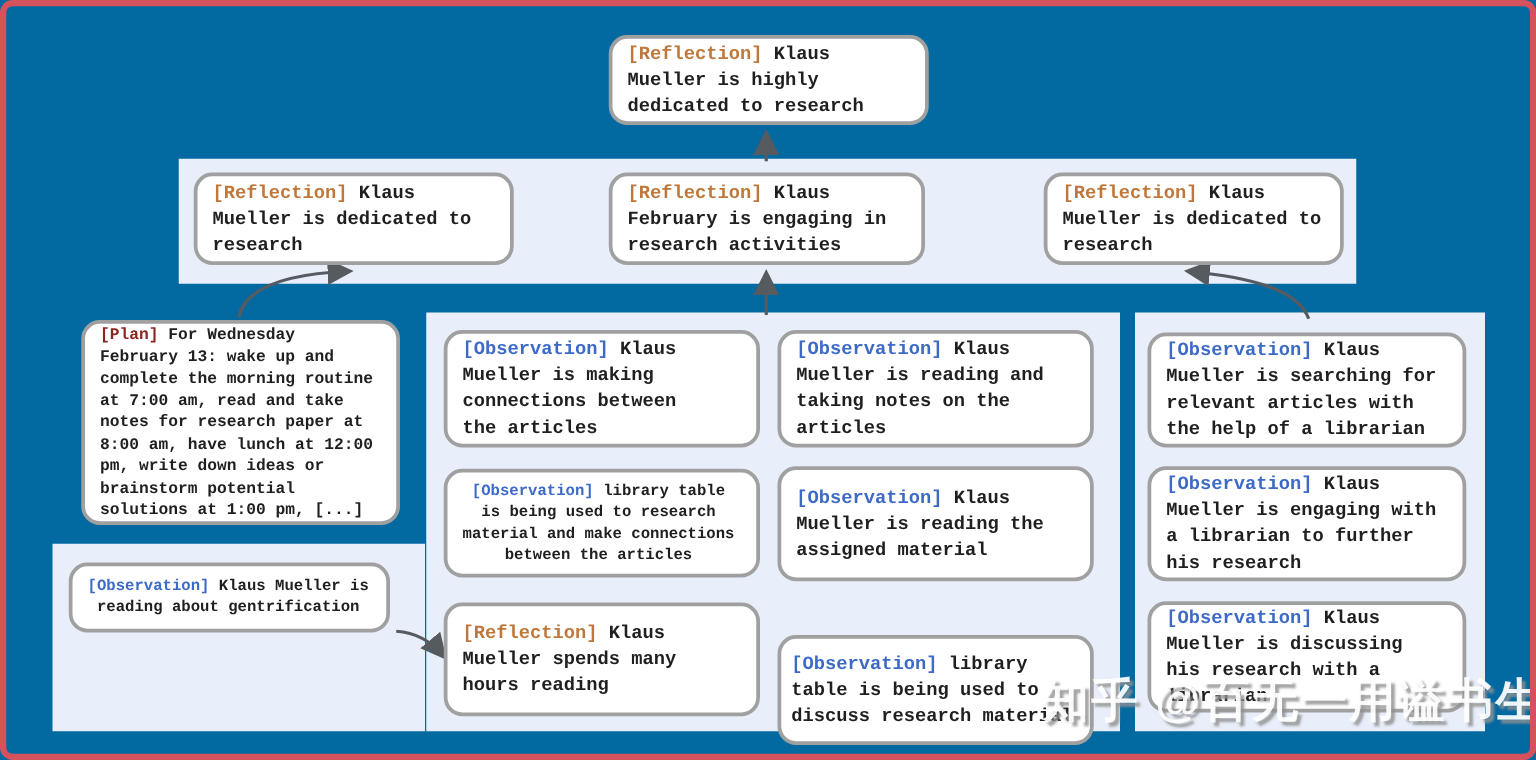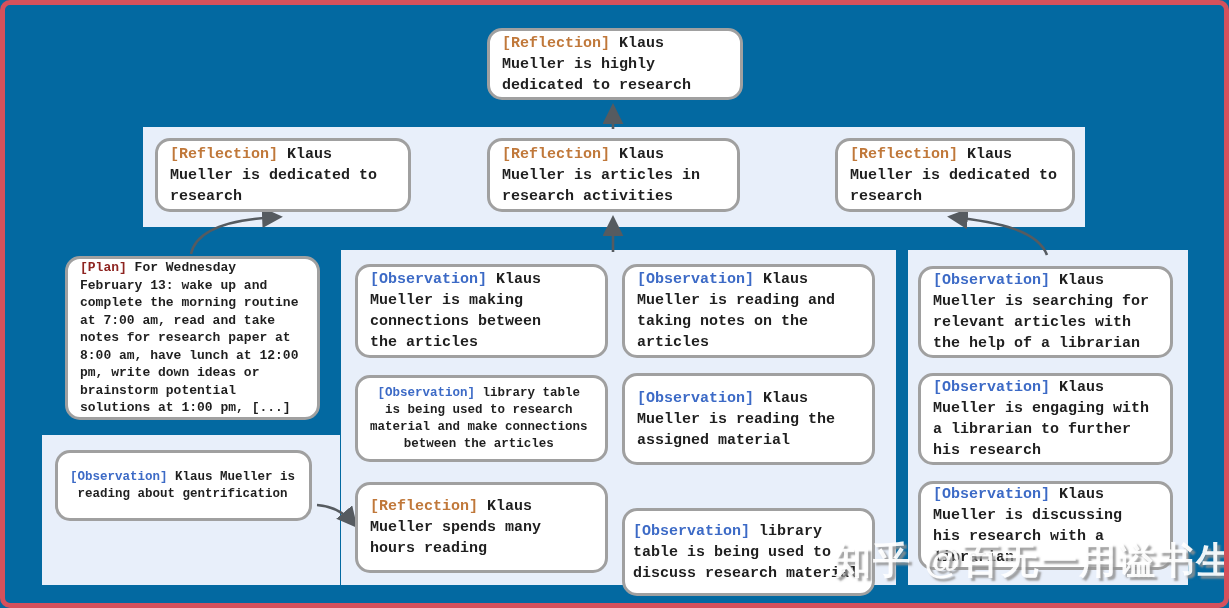"Klaus" span { text: Mueller is articles -> February is engaging }
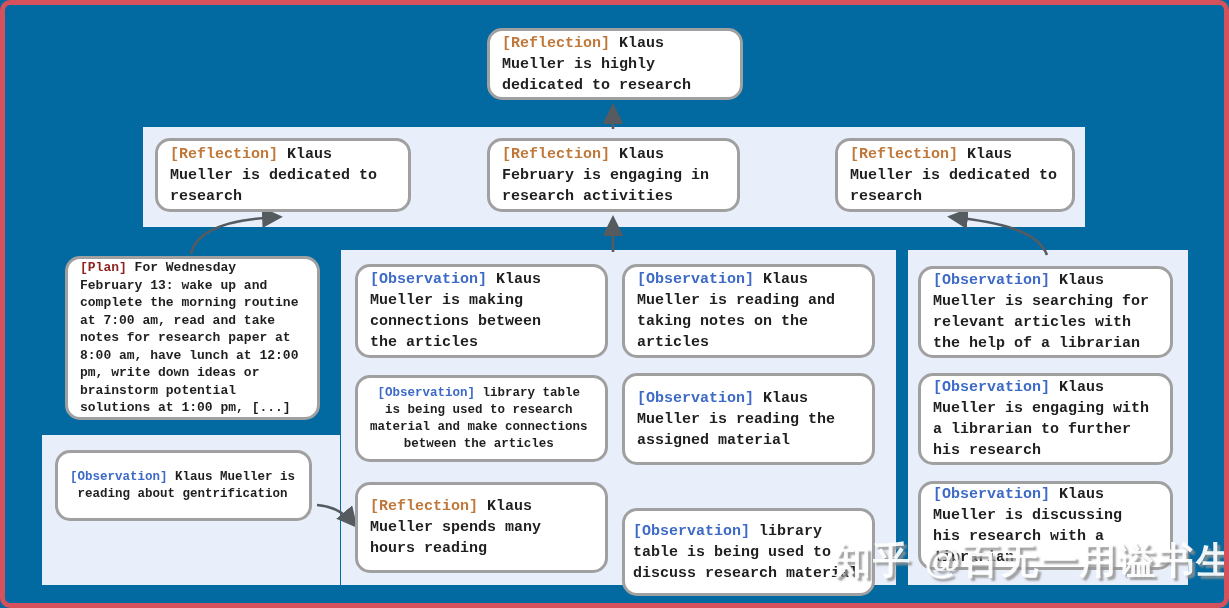"[Observation] Klaus Mueller is" div.node { height: 71px -> 56px }
